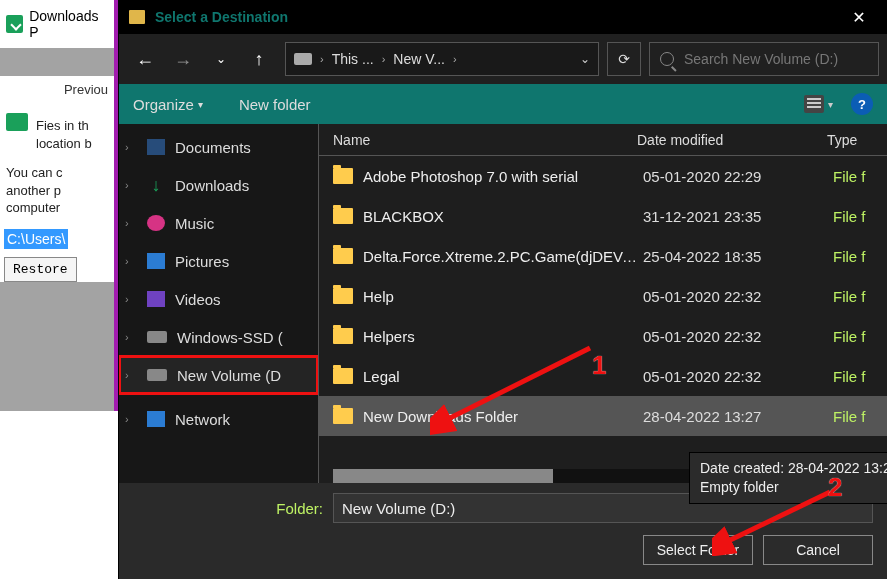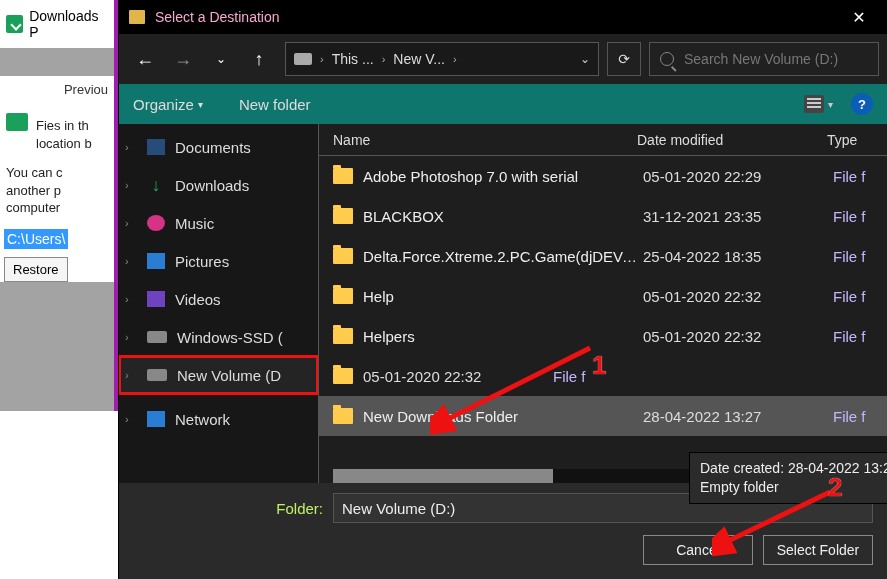"Select a Destination" .titlebar .title { color: #f9a8d4 -> #0f766e; font-weight: none -> bold }
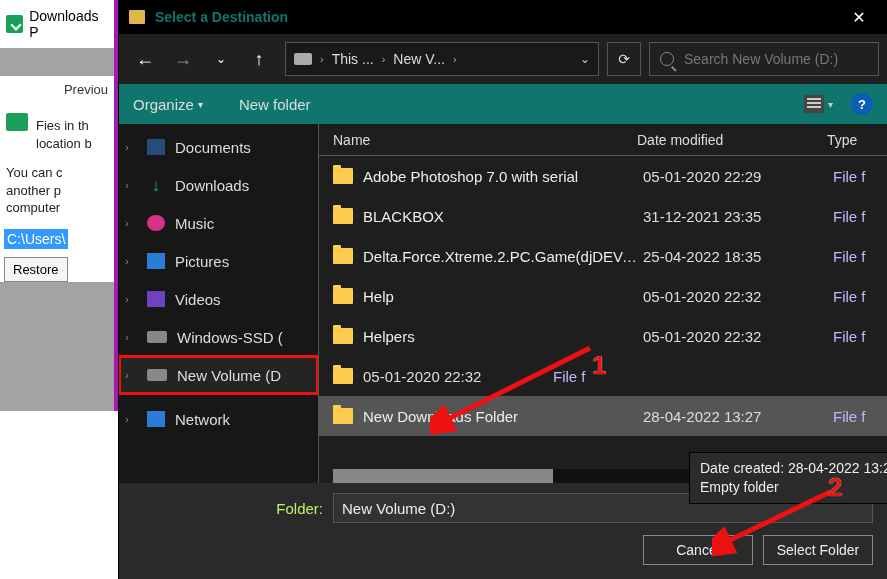"File f" .row .rt { color: #c4b5fd -> #bef264 }
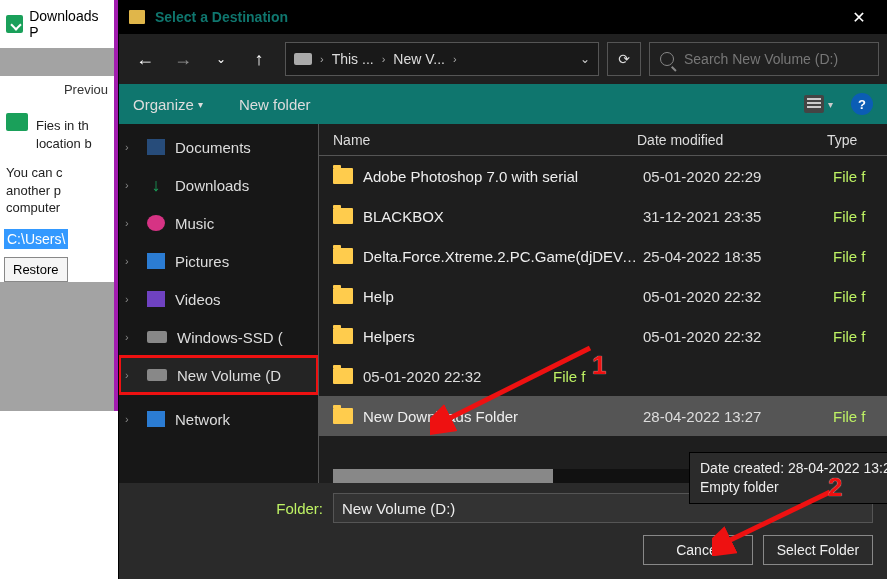"Restore" .bgwin-btn { font-family: none -> Liberation Mono, monospace }
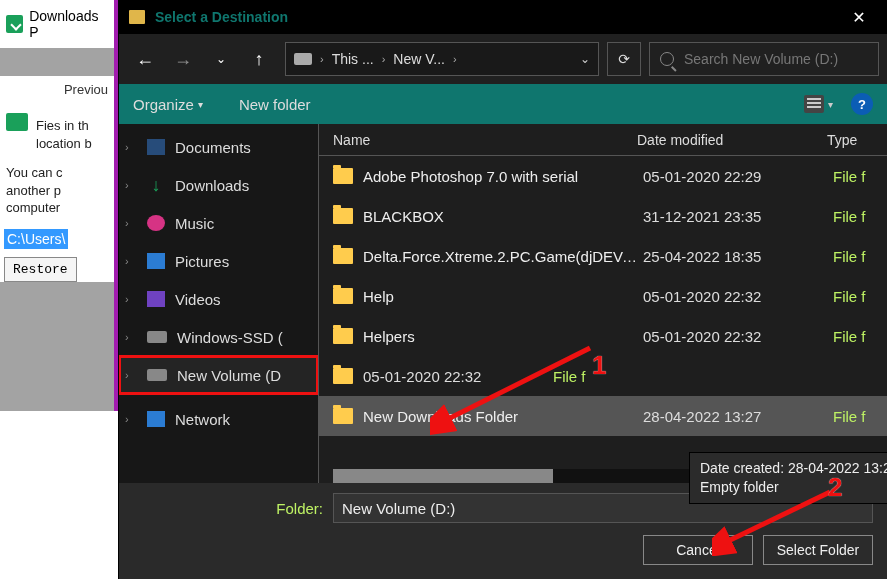"Legal" div.rn { html: none -> <div>Legal</div> }
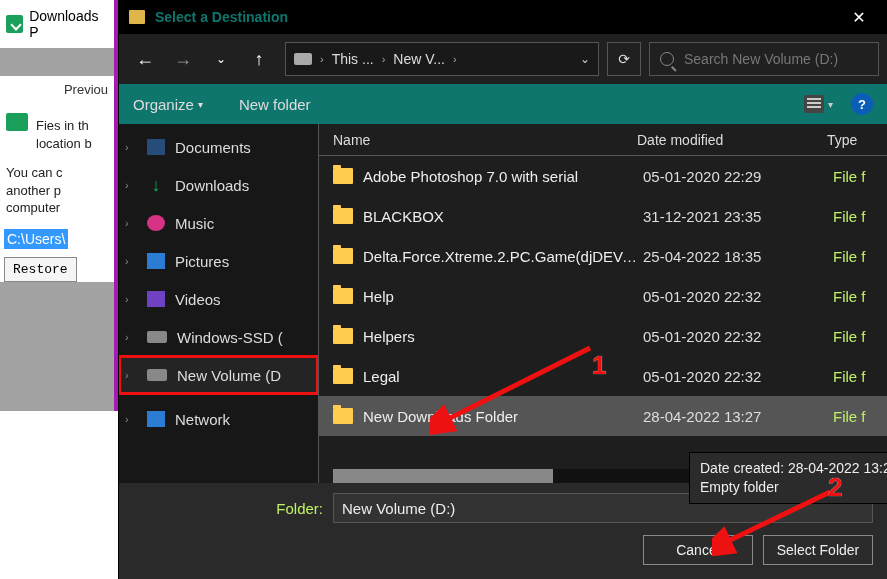"Cancel" div.btn { order: before "Select Folder" -> after "Select Folder" }
